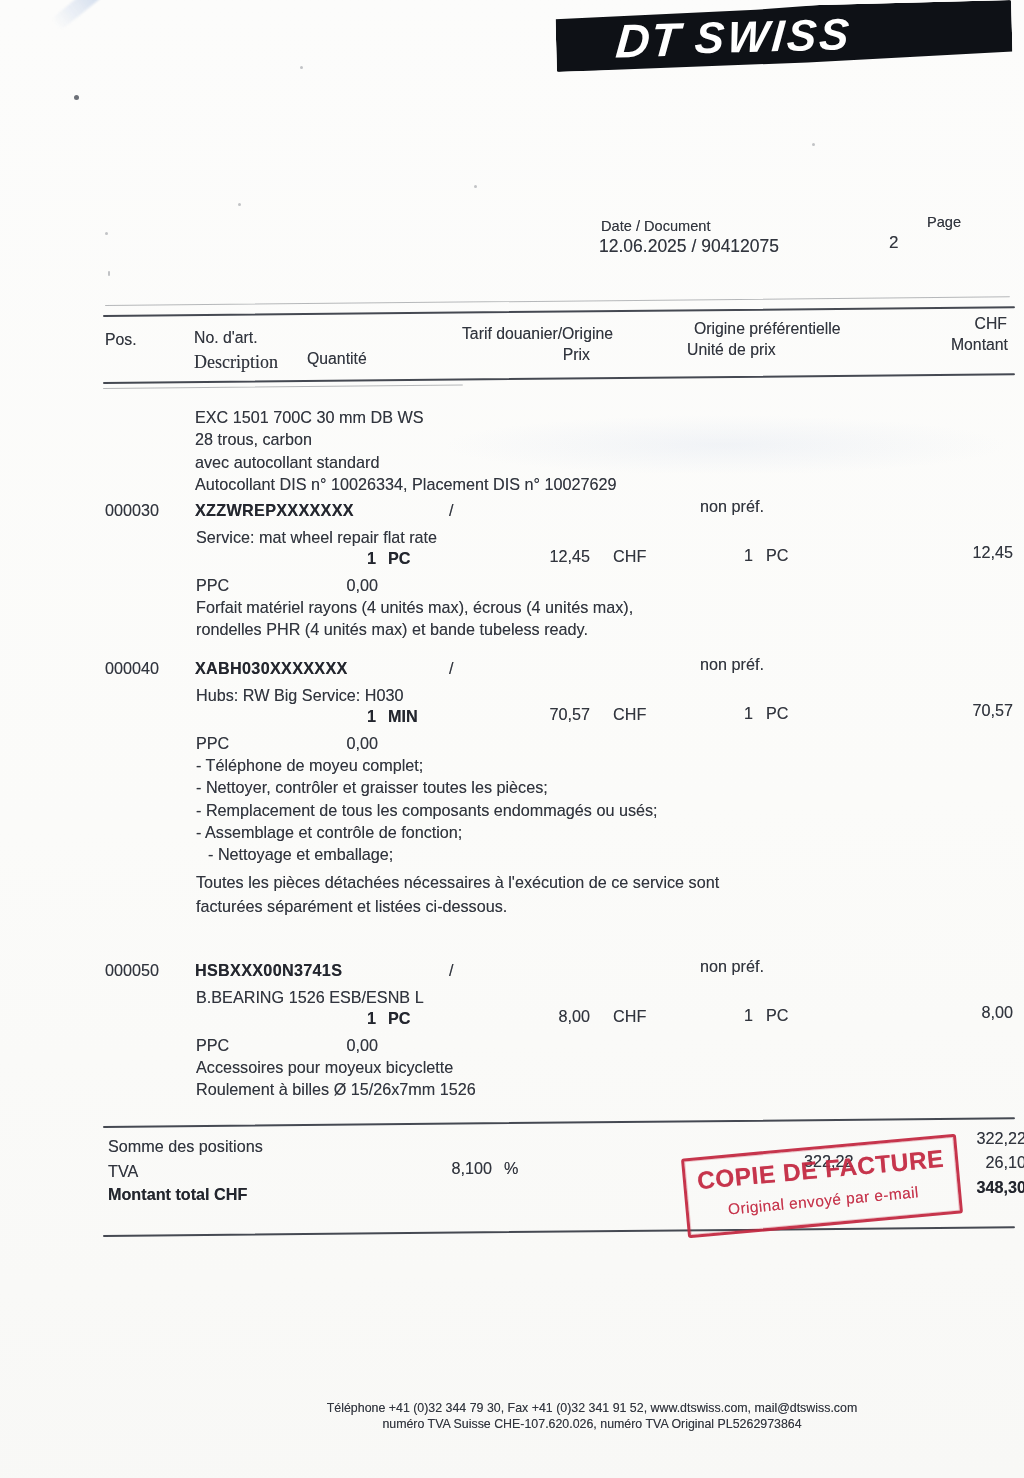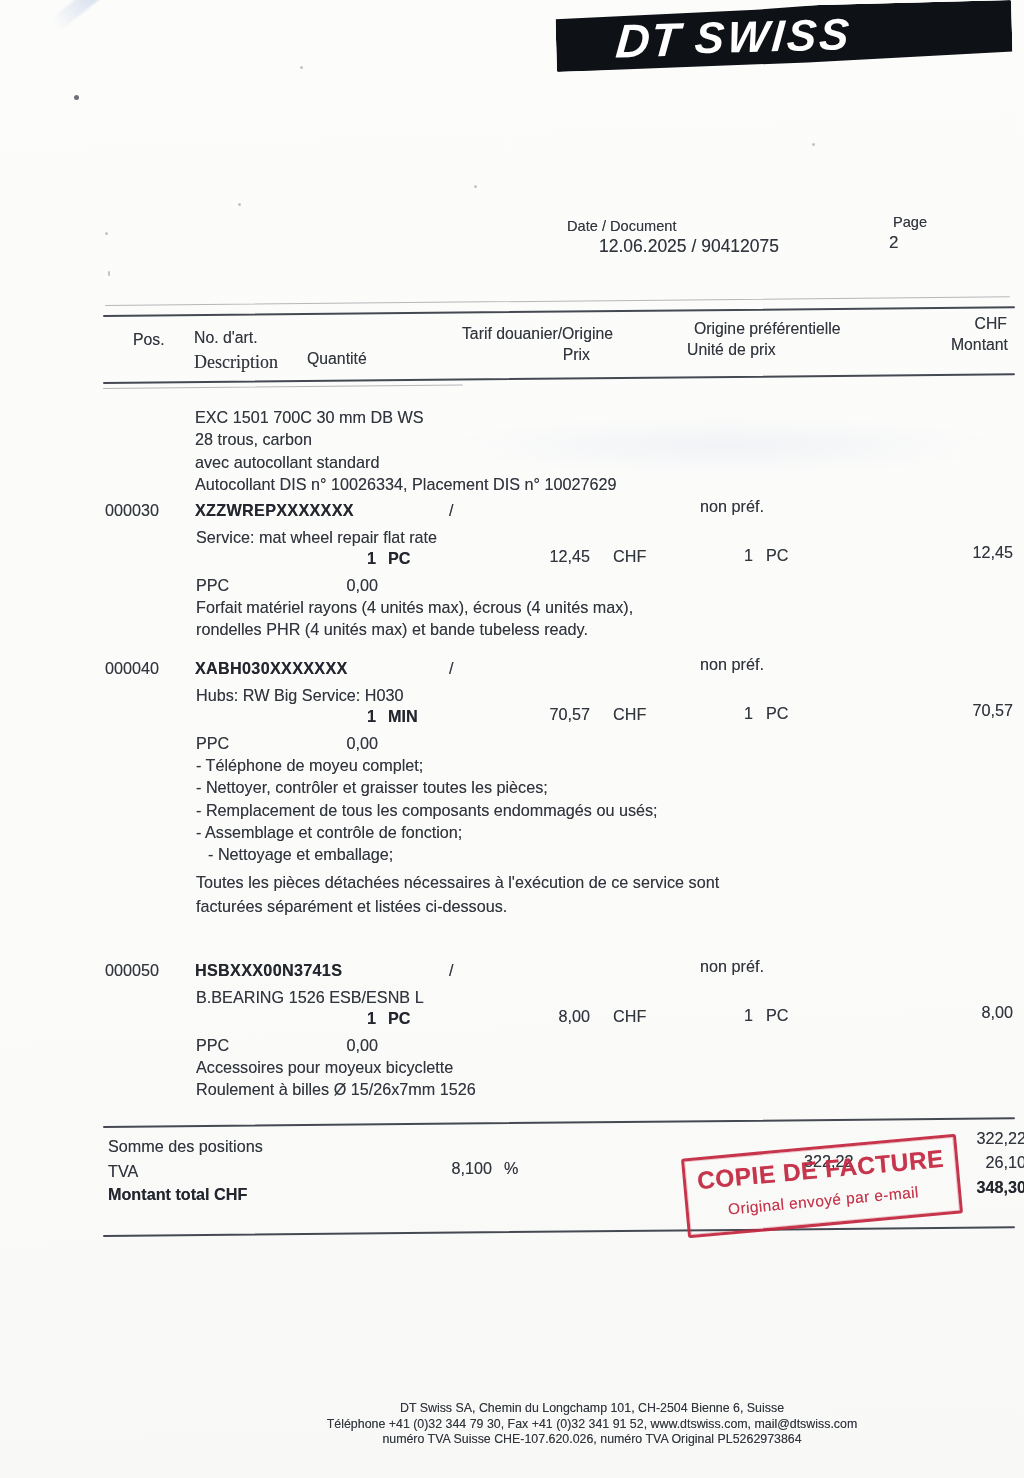"Date / Document" .sm { margin-left: none -> 34px }
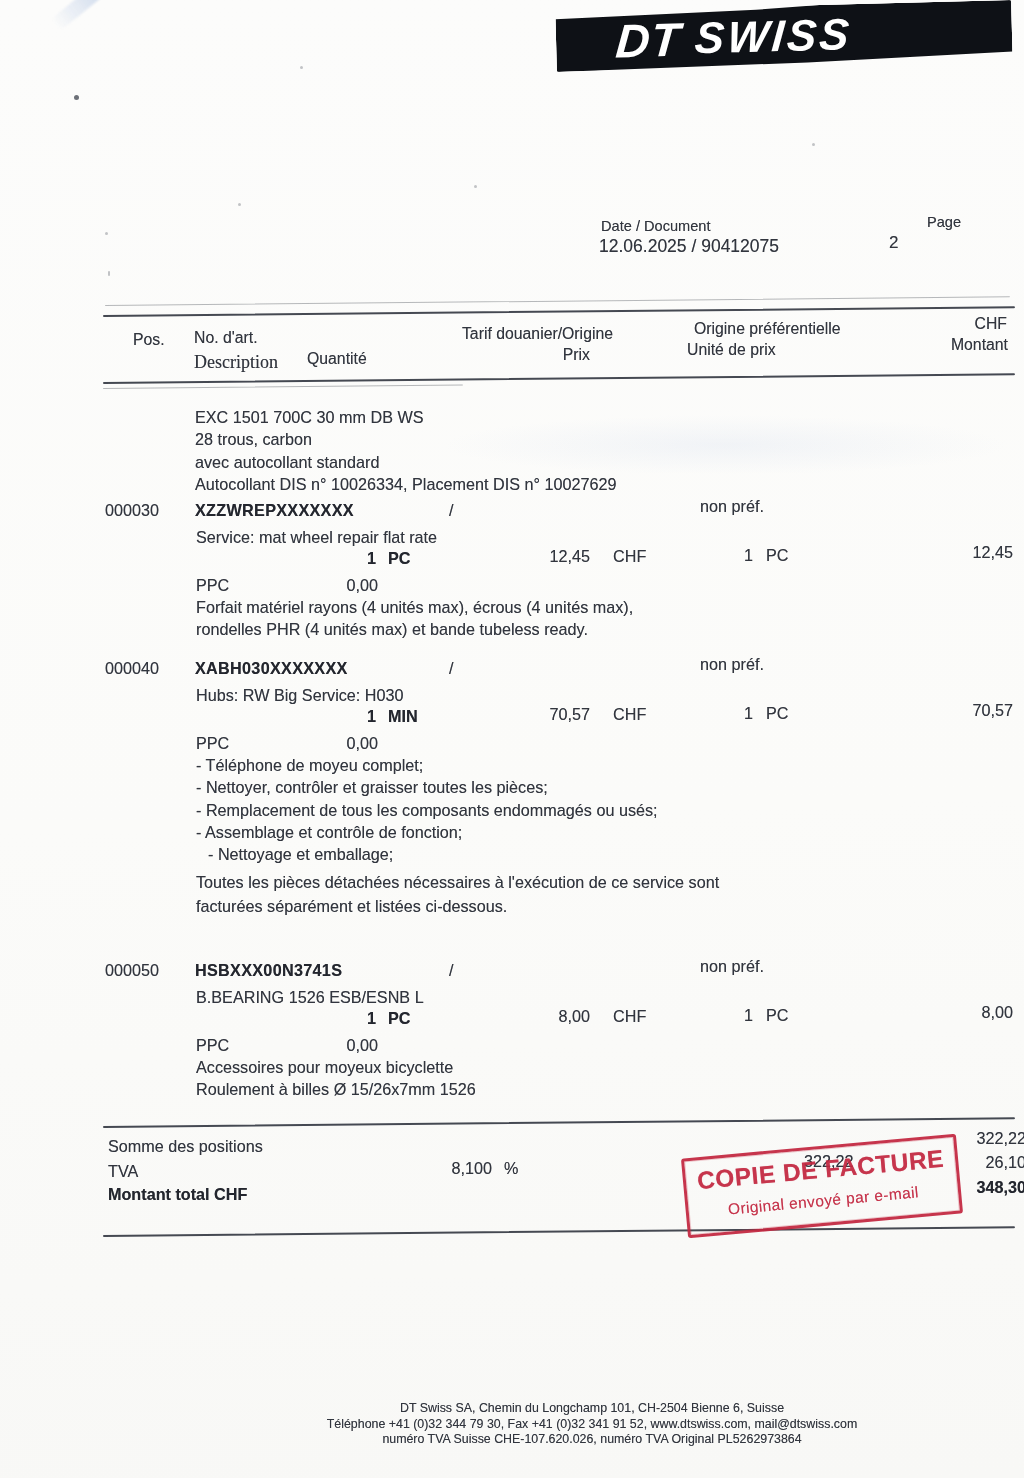"Pos." span.t { margin-left: 28px -> none }
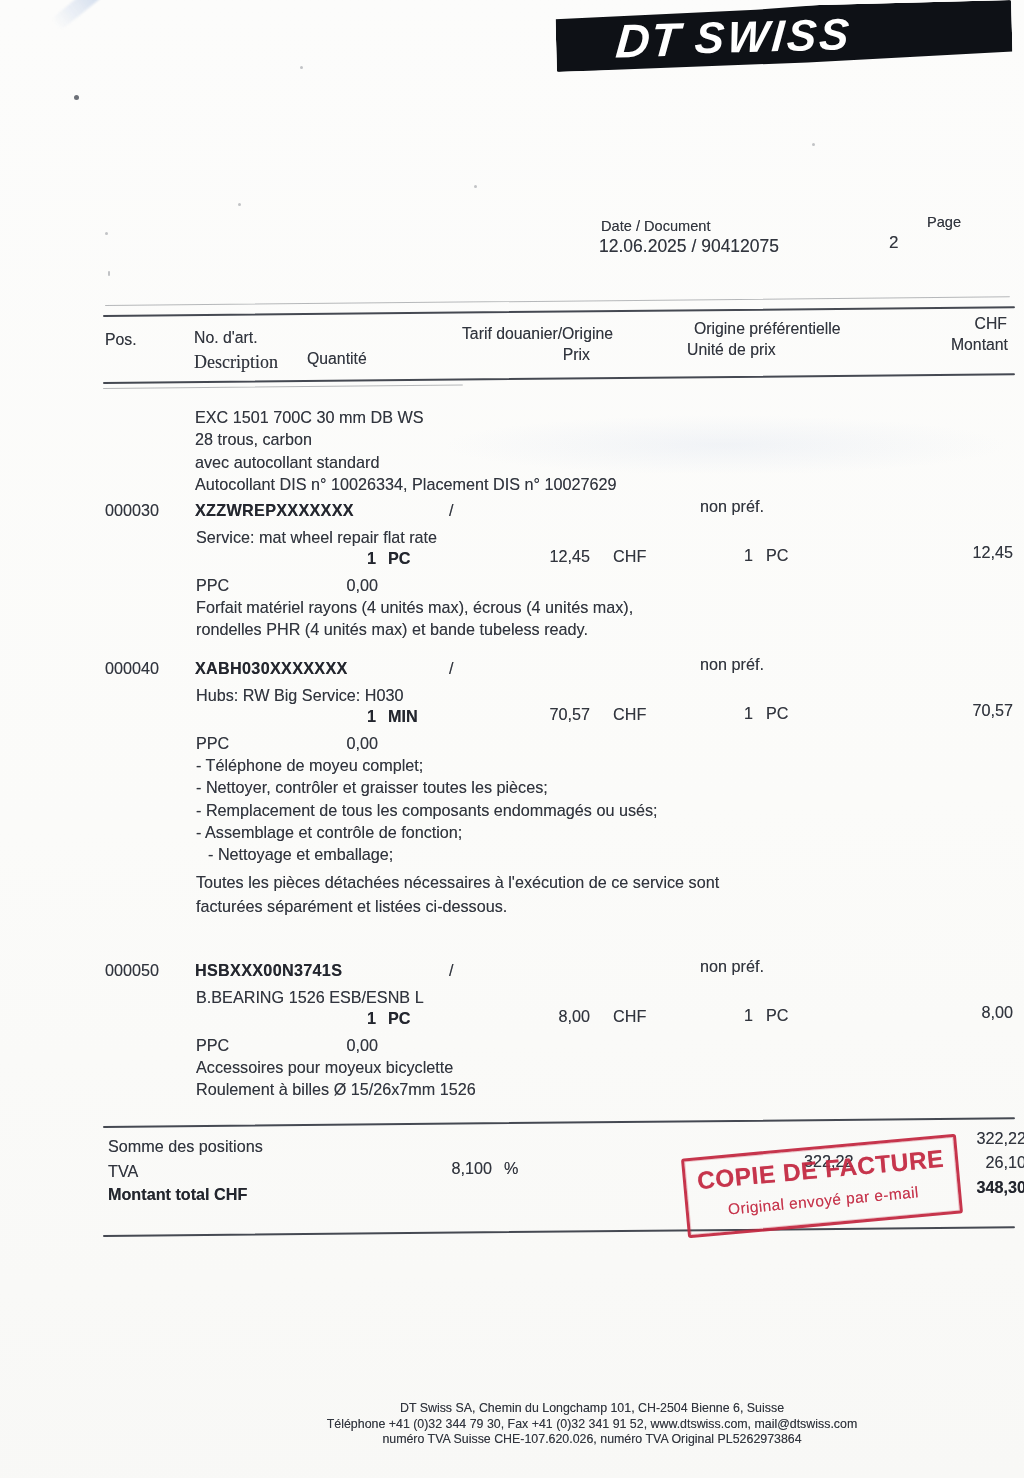"DT Swiss SA, Chemin du" span.footer-line { html: <span>DT Swiss SA, Chemin du Longchamp 101, CH-2504 Bienne 6, Suisse</span> -> none }
